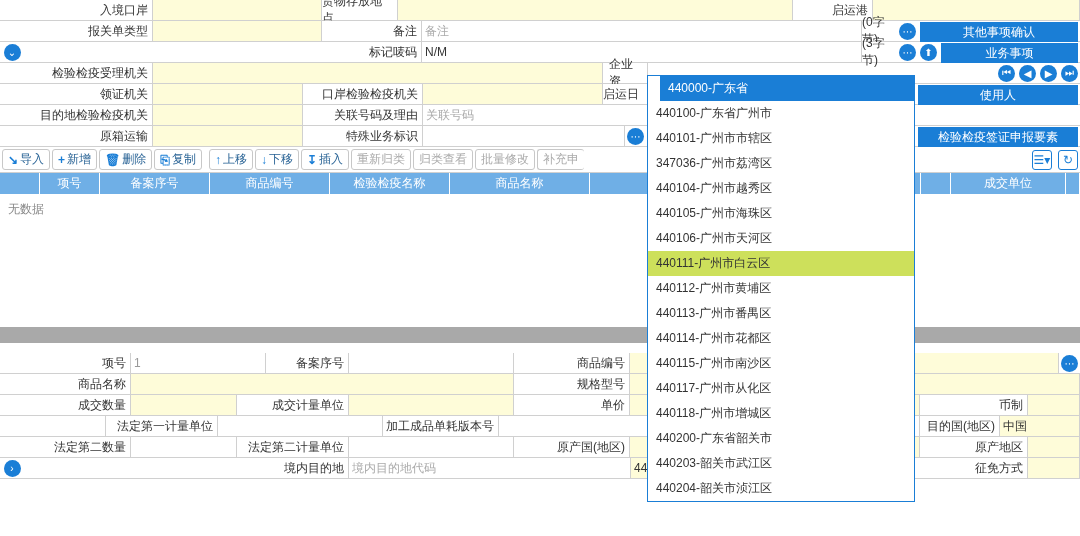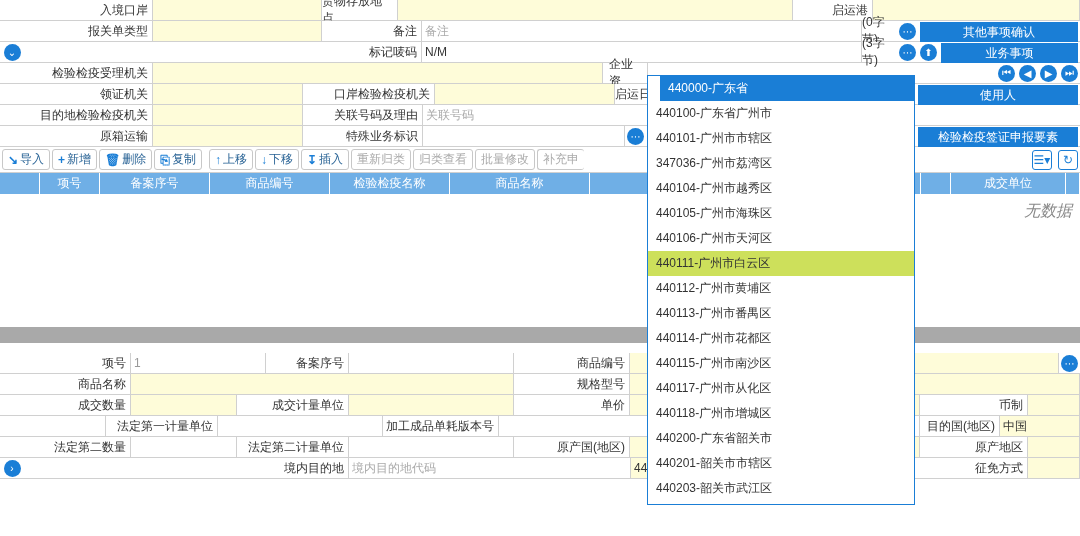"口岸检验检疫机关" div.cell-label { width: 132px -> 120px }
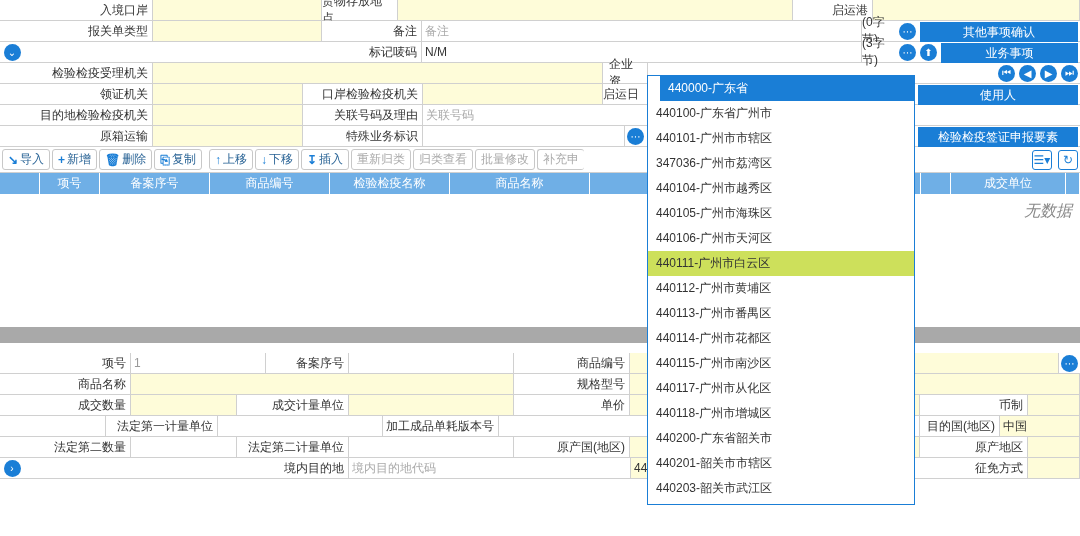"无数据" .no-data { font-size: 16px -> 12px; font-style: italic -> none; text-align: right -> none }
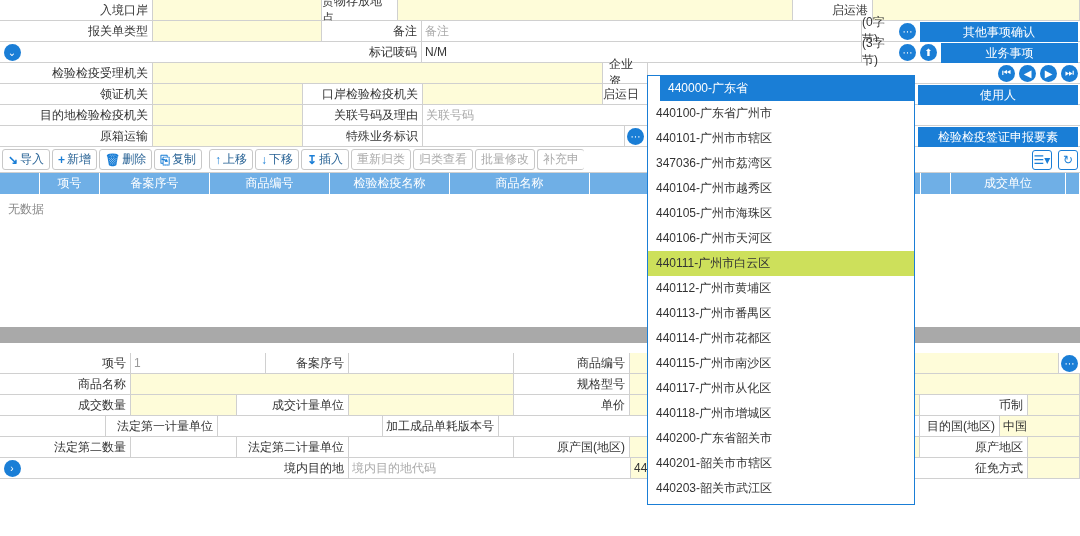"440201-韶关市市辖区" div.dd-item { html: <div>440201-韶关市市辖区</div> -> none }
